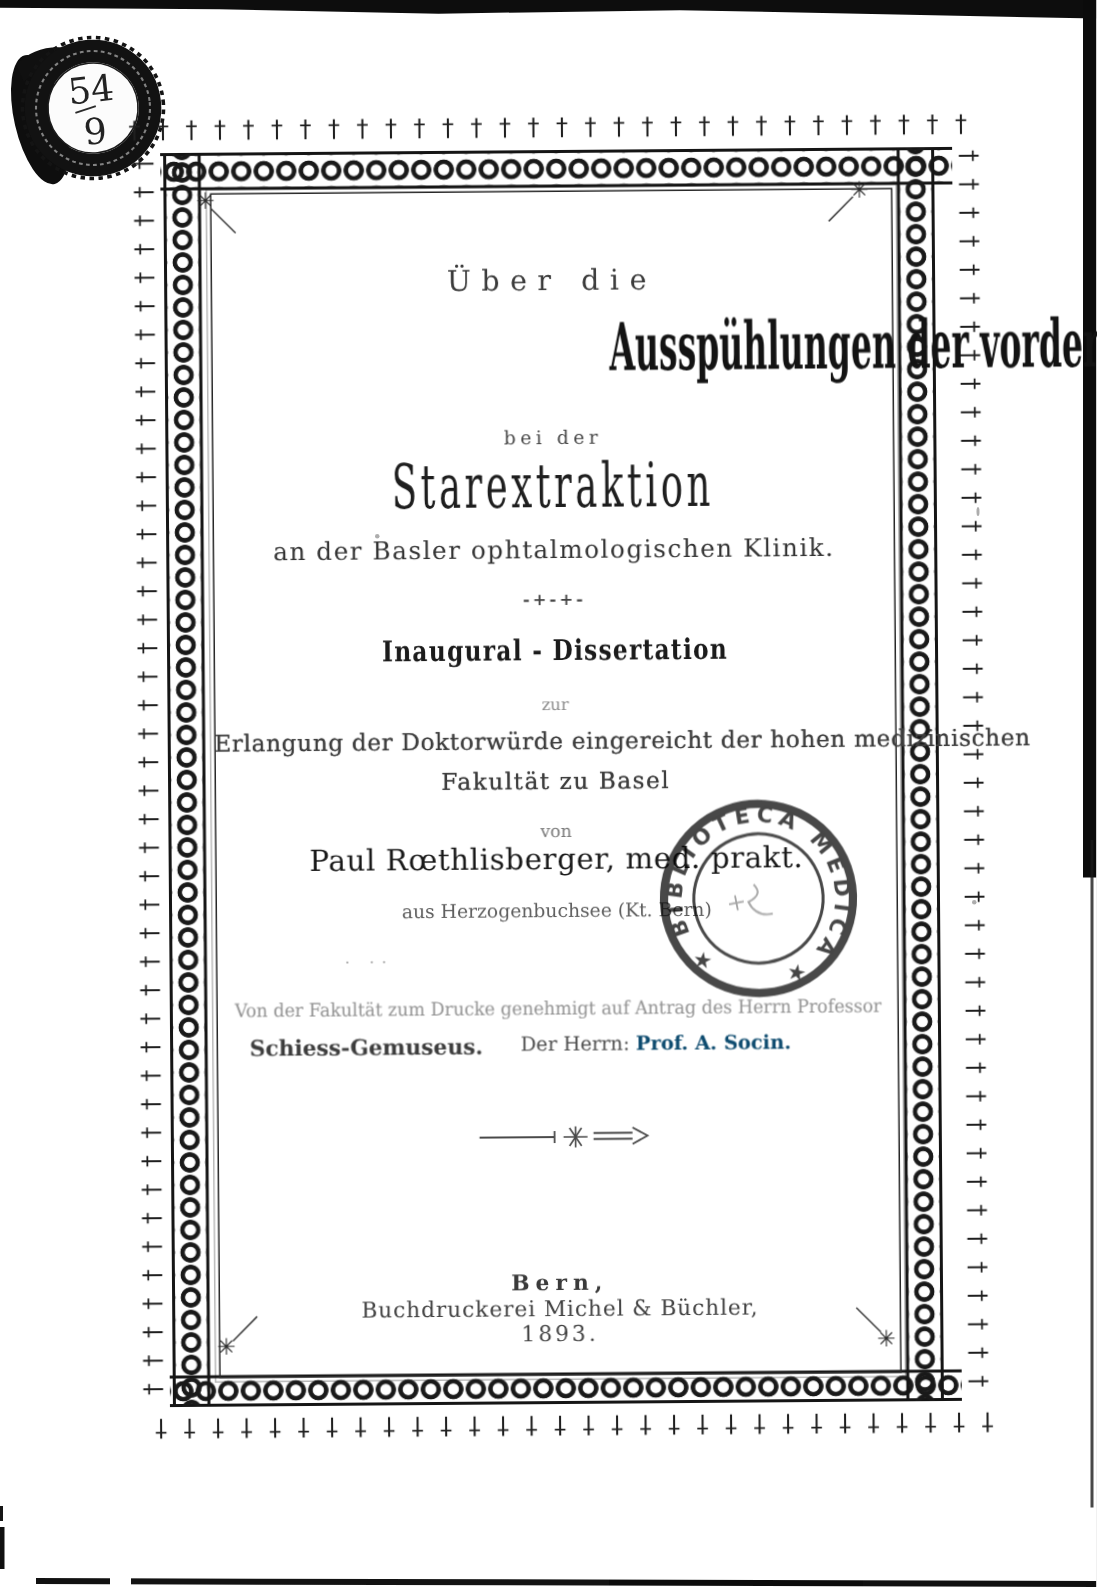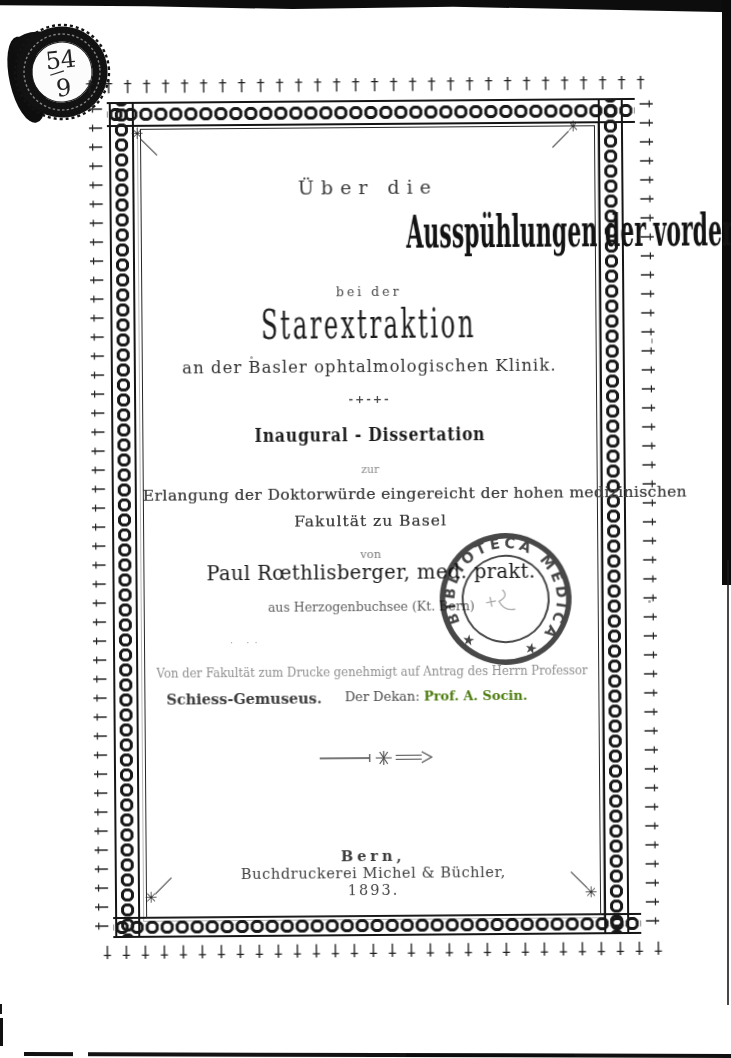"Der Dekan:" span { text: Dekan -> Herrn }
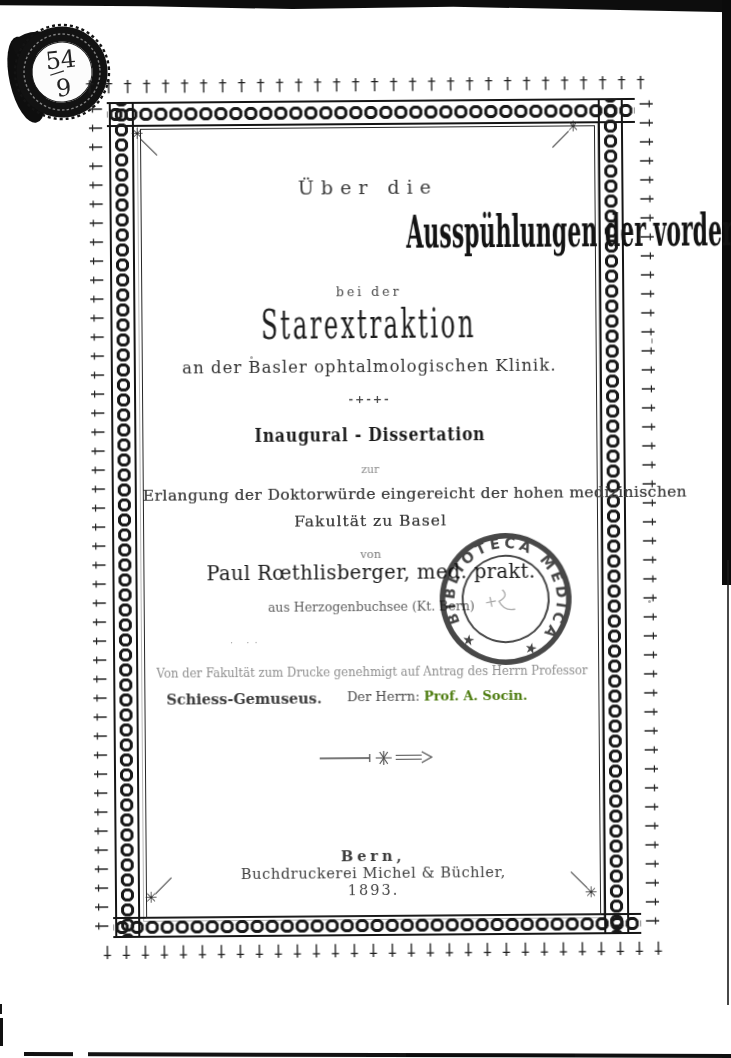"Prof. A. Socin." .dean b { color: #4d7c0f -> #0c4a6e }
